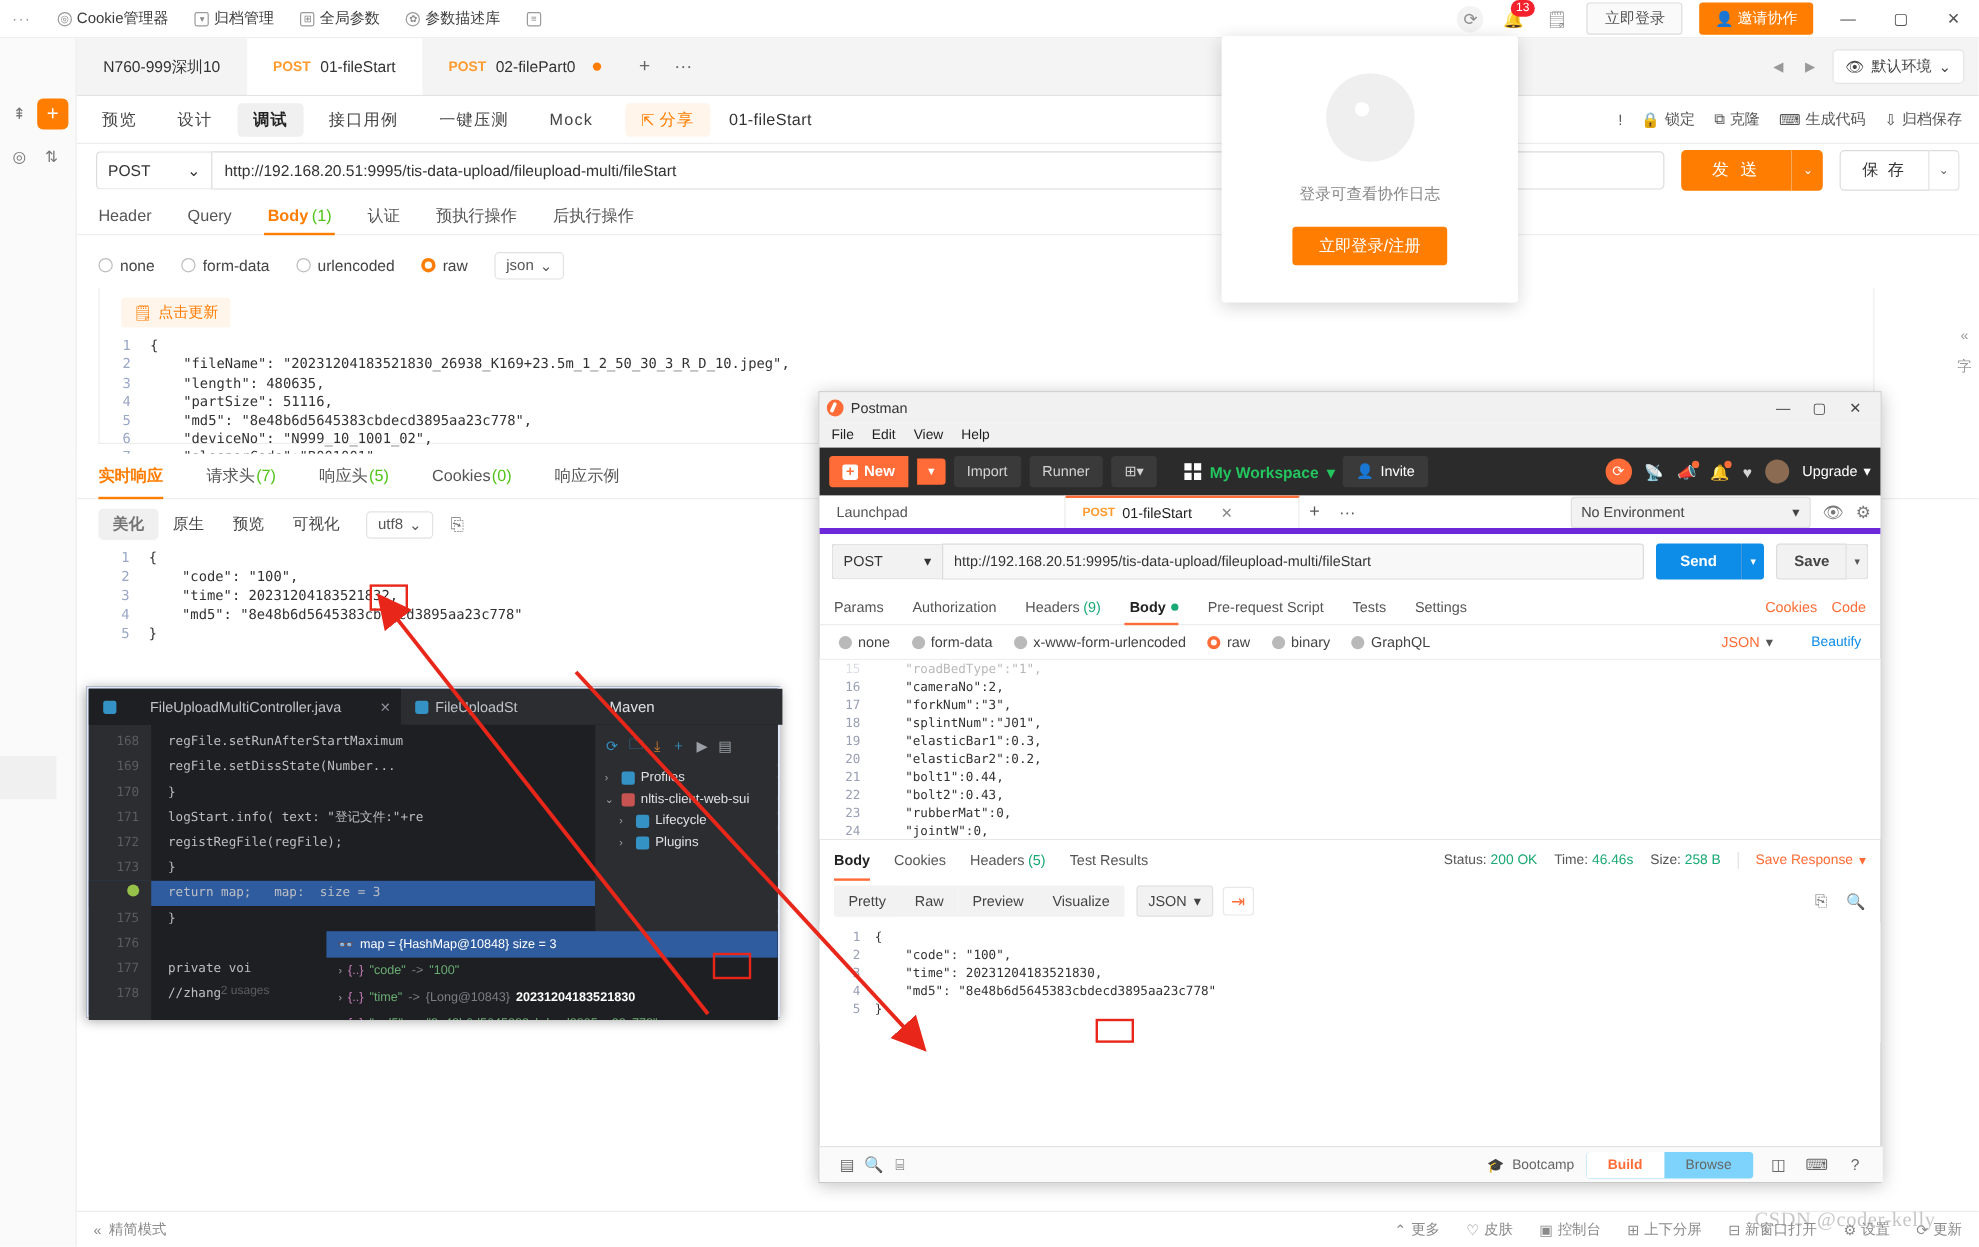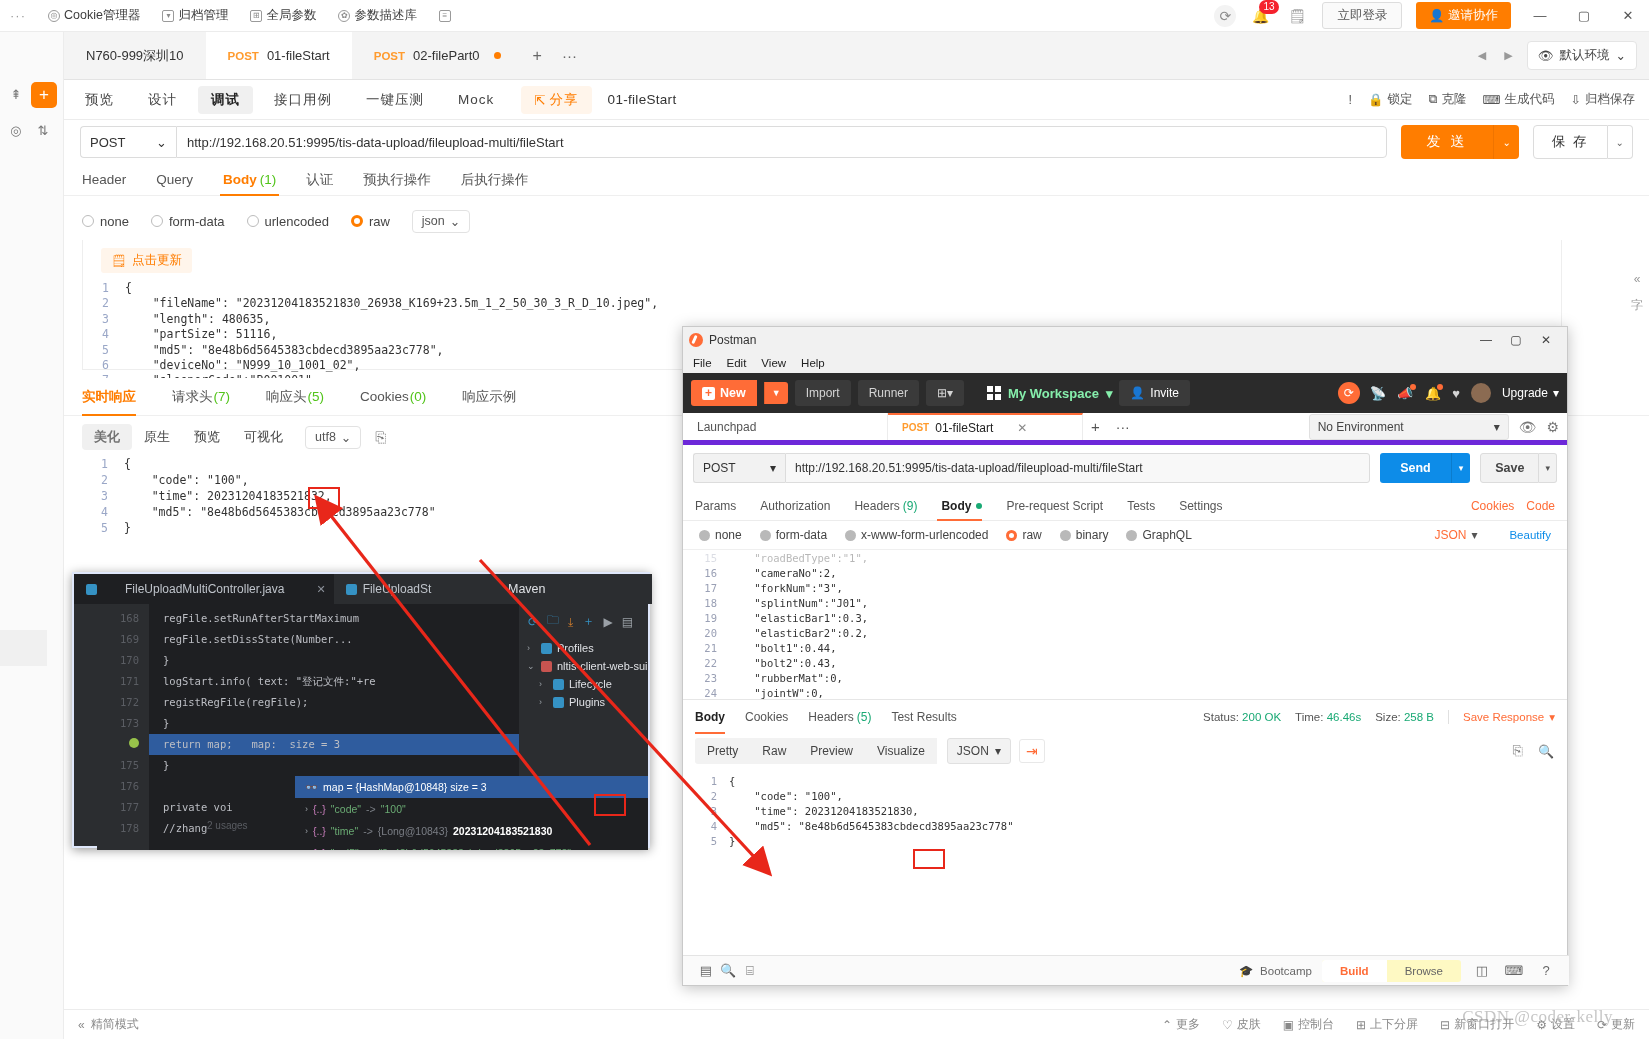"登录可查看协作日志" div.popup { html: none -> <div> <div></div> <div>登录可查看协作日志</div> <div>立即登录/注册</div> </div> }
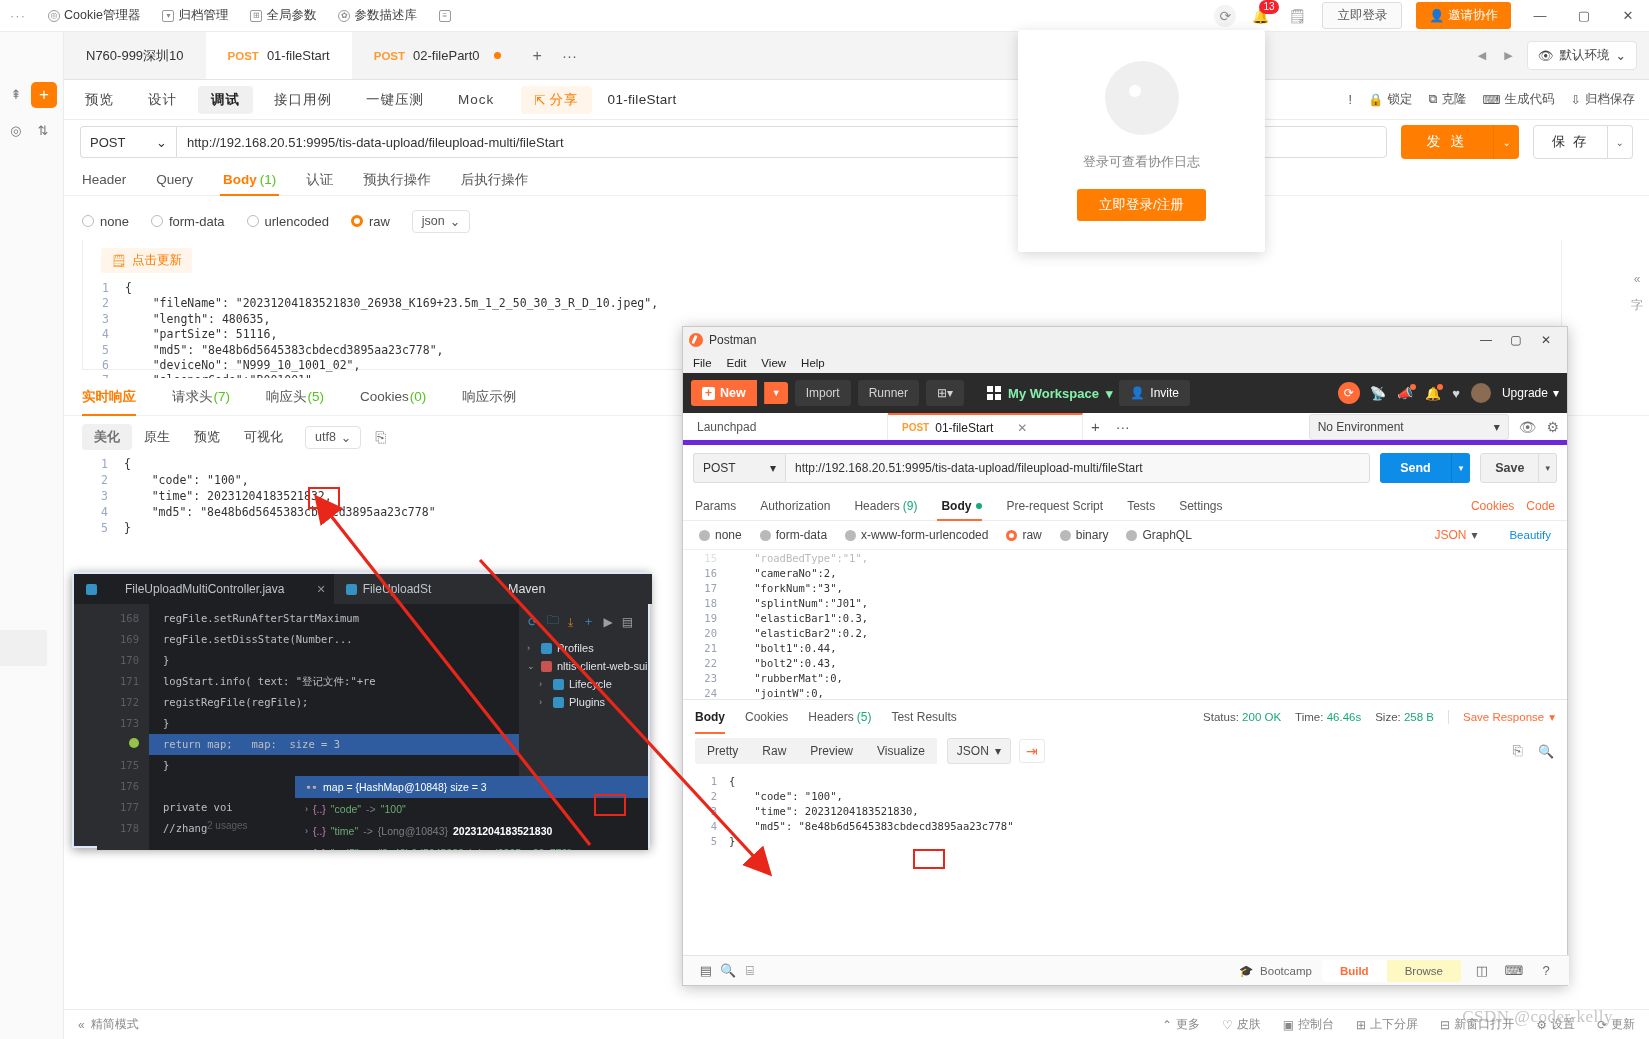"My Workspace" .pm-ws { color: #86efac -> #22c55e }
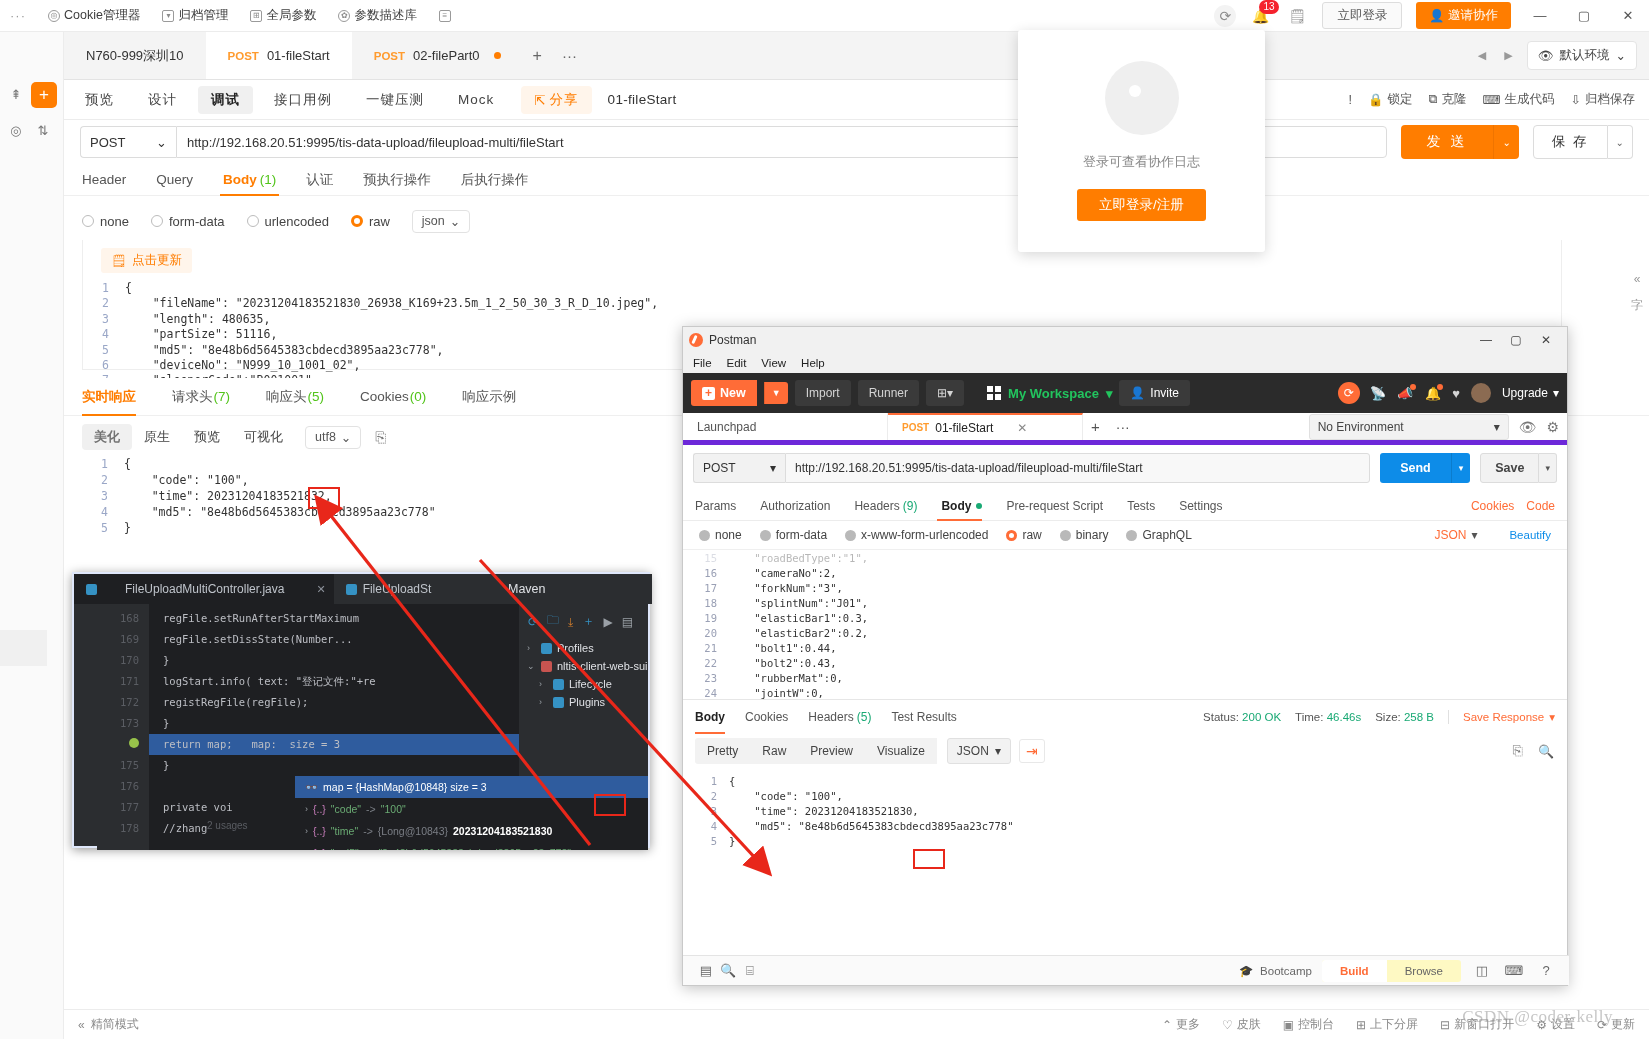"168" .ide-body { margin-left: 23px -> none }
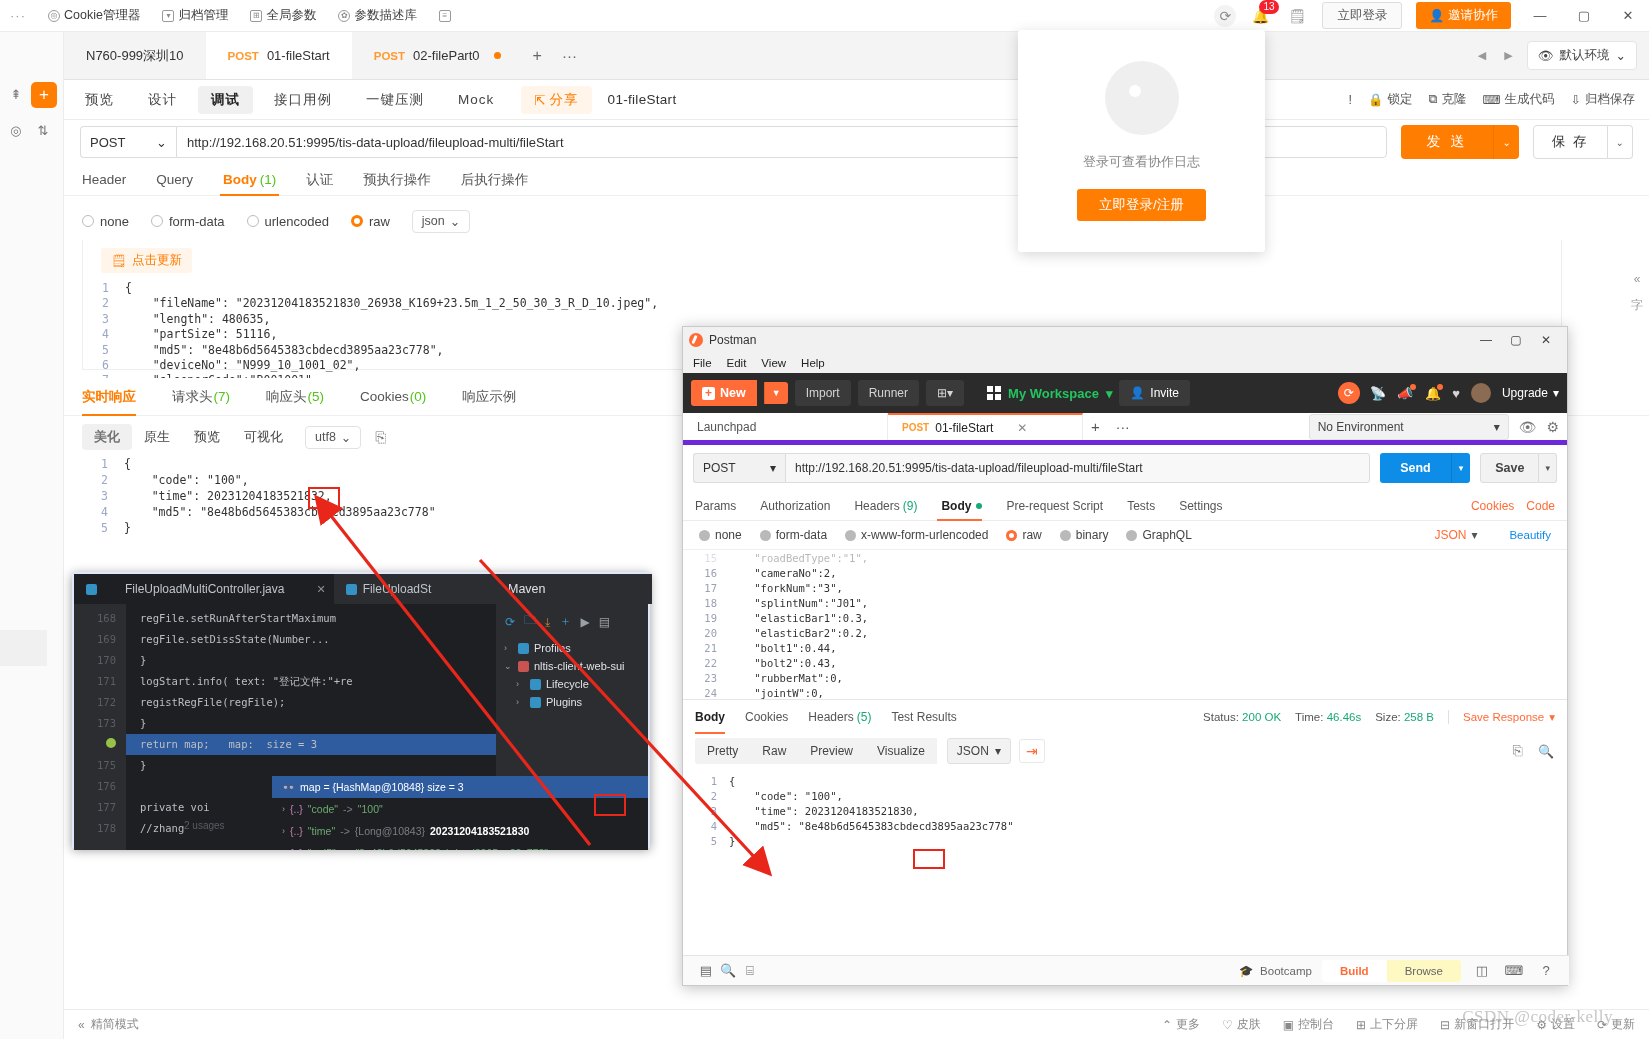"Build" .pf-seg { background: #fef9c3 -> #7dd3fc }
